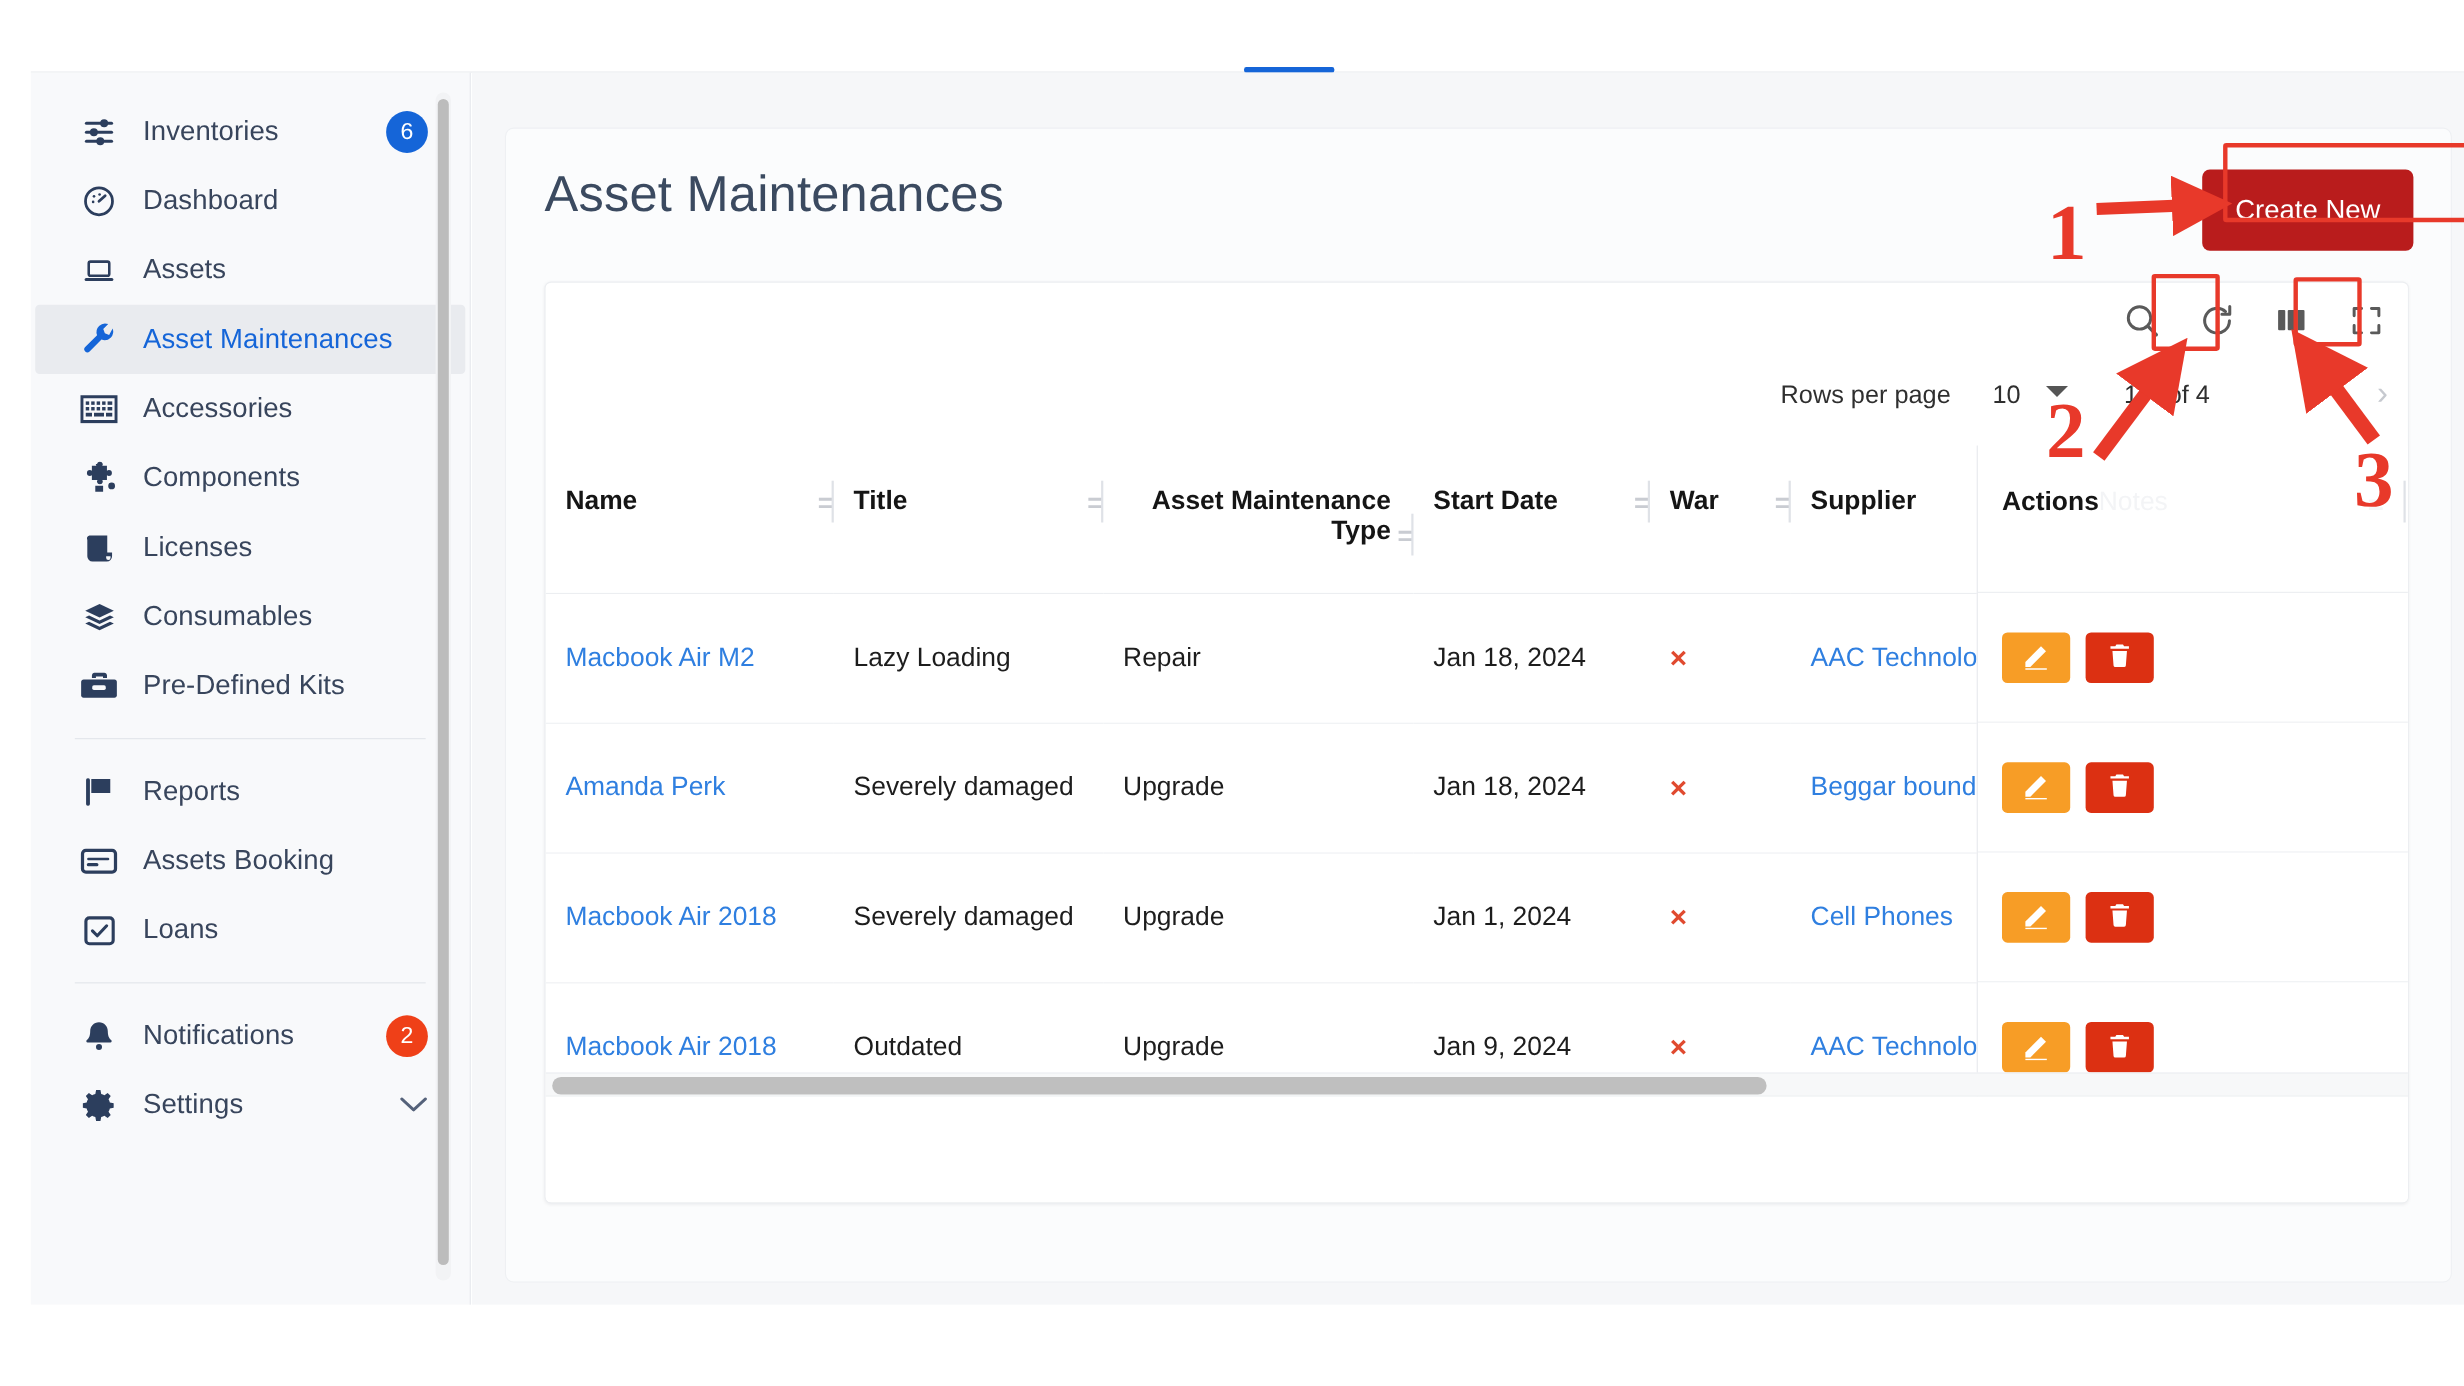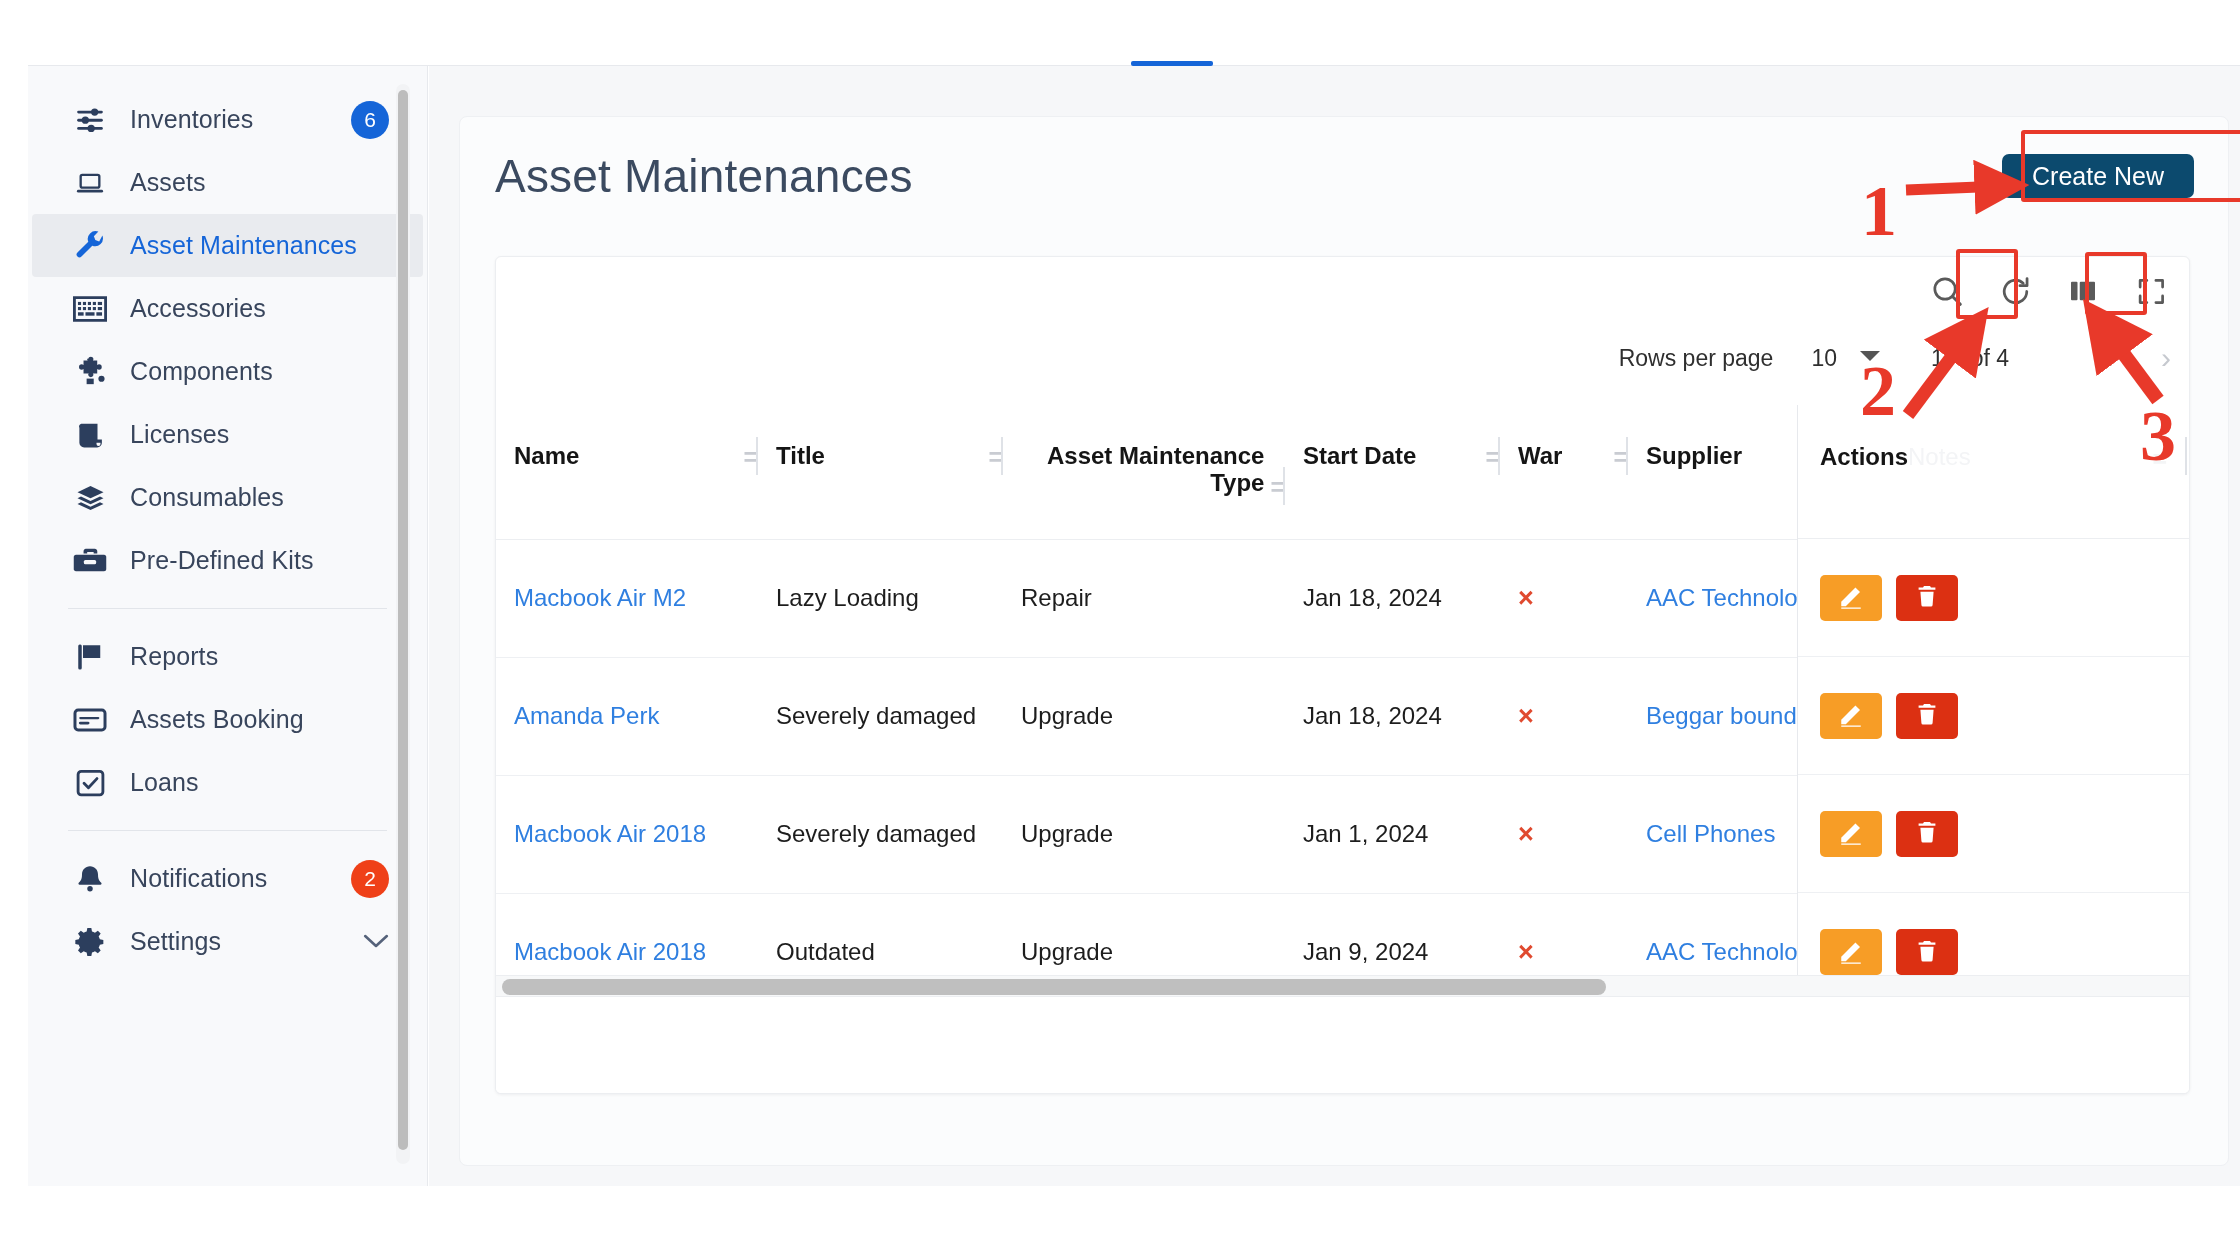"Dashboard" div.nav-item { html: none -> <div> <span> <svg> <circle></circle> <path></path> <circle></circle> <circle></circle> <circle></circle> </svg> </span> <span>Dashboard</span> </div> }
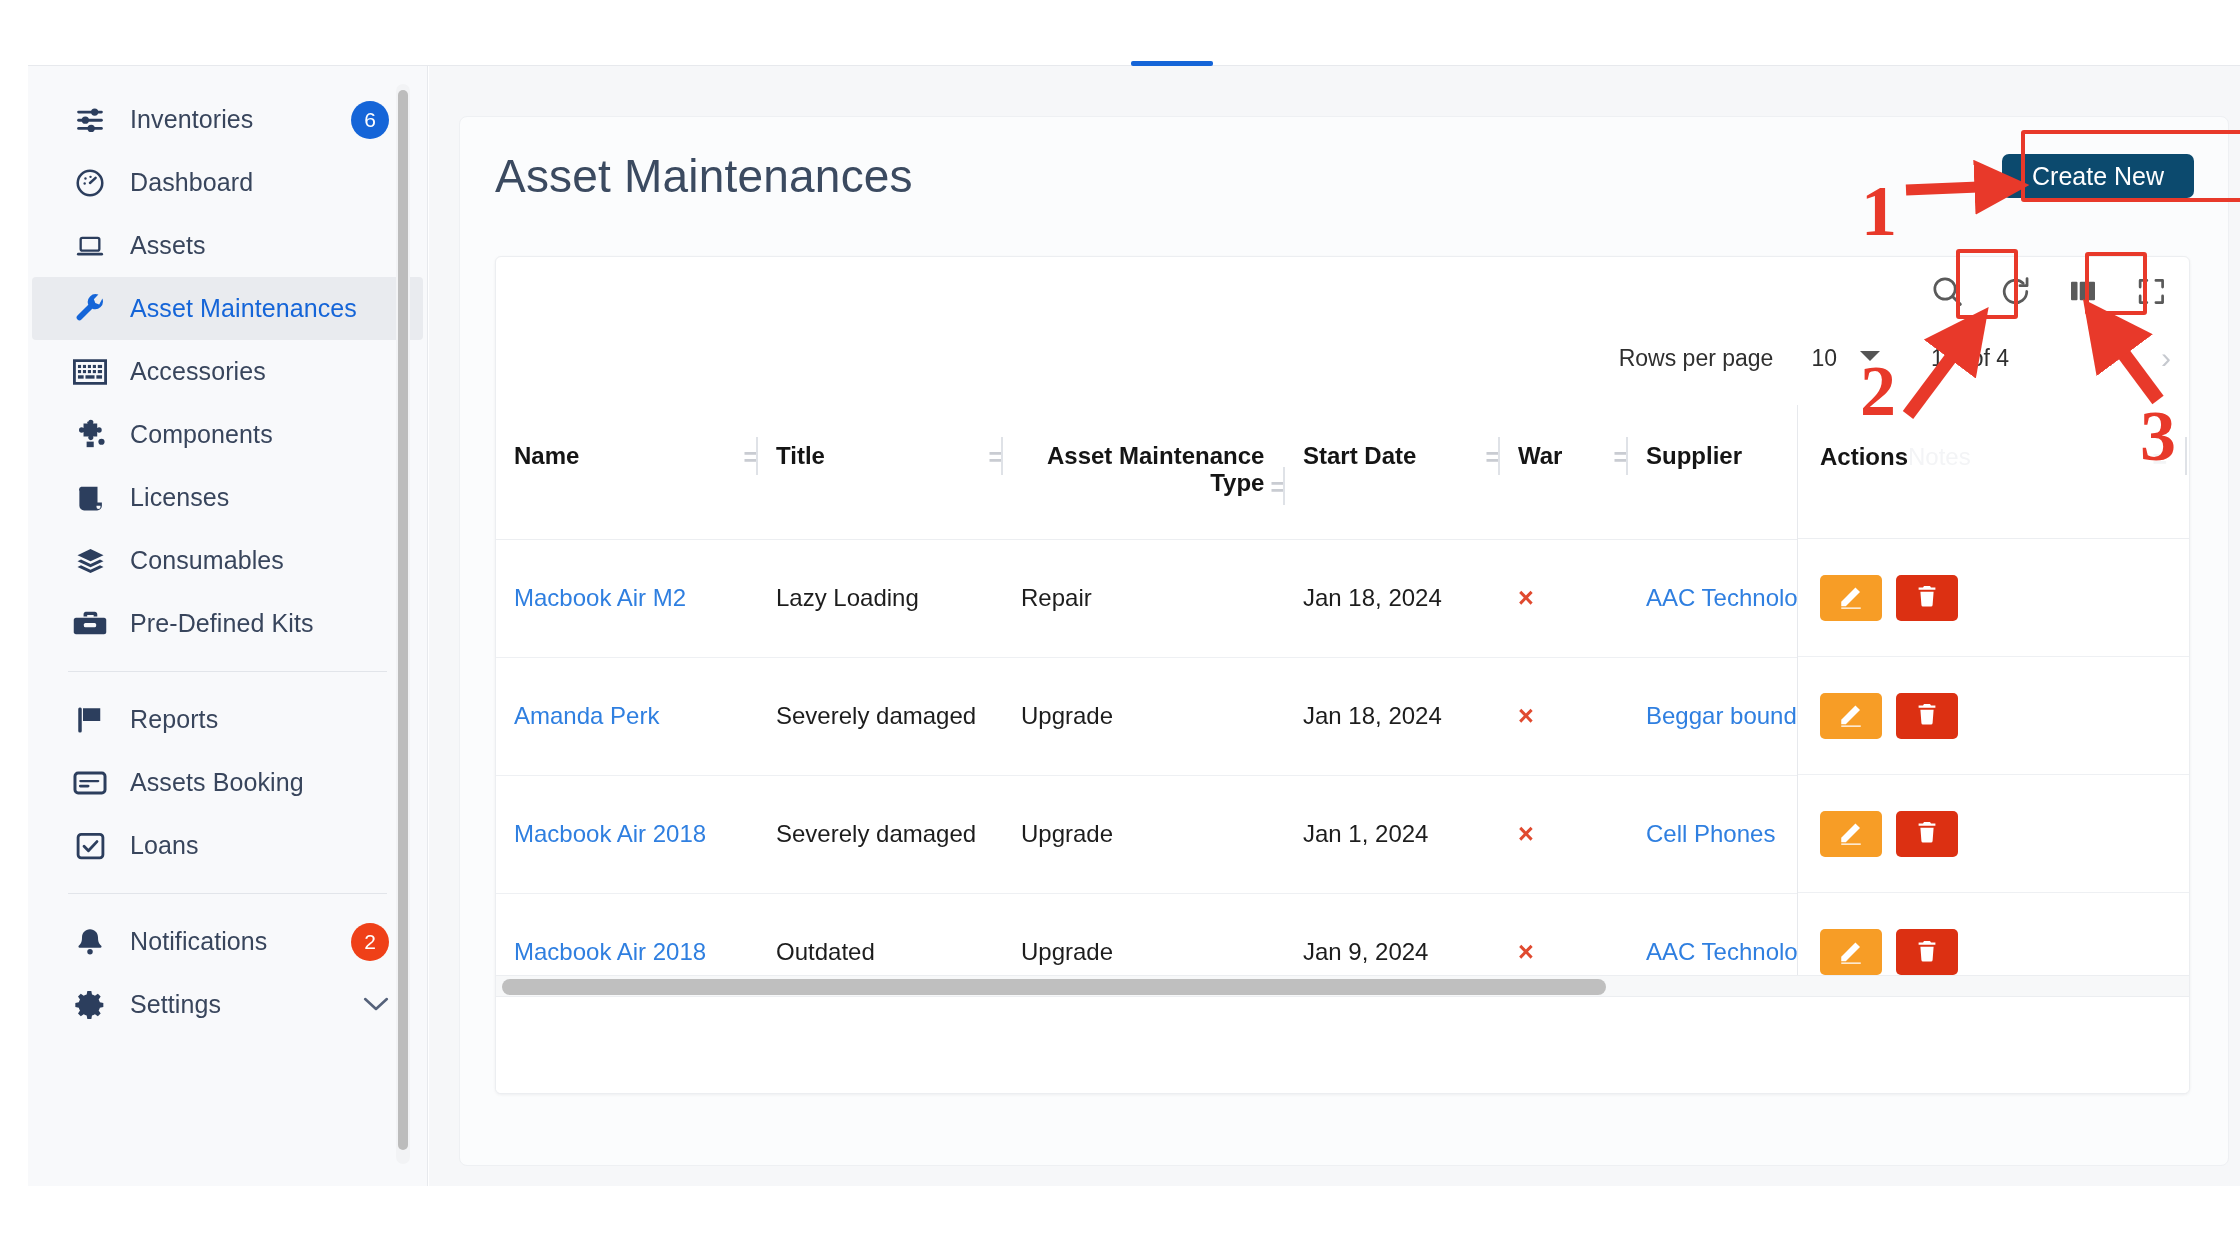"Create New" .create-btn { background: #0c4a6e -> #b91c1c; height: 44px -> 74px }
